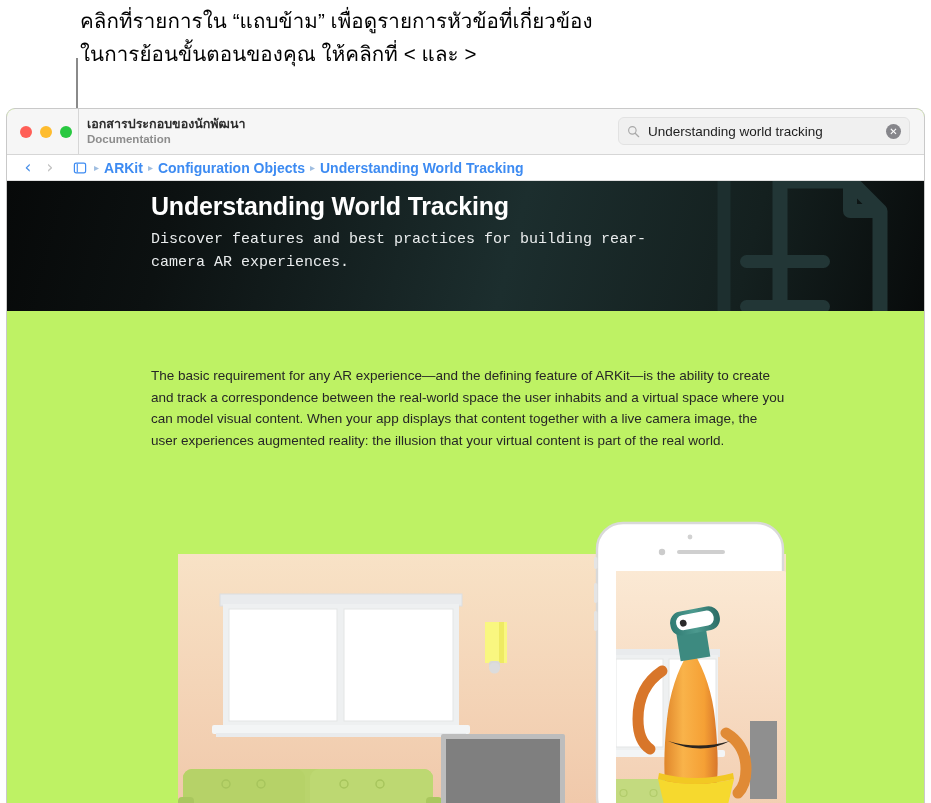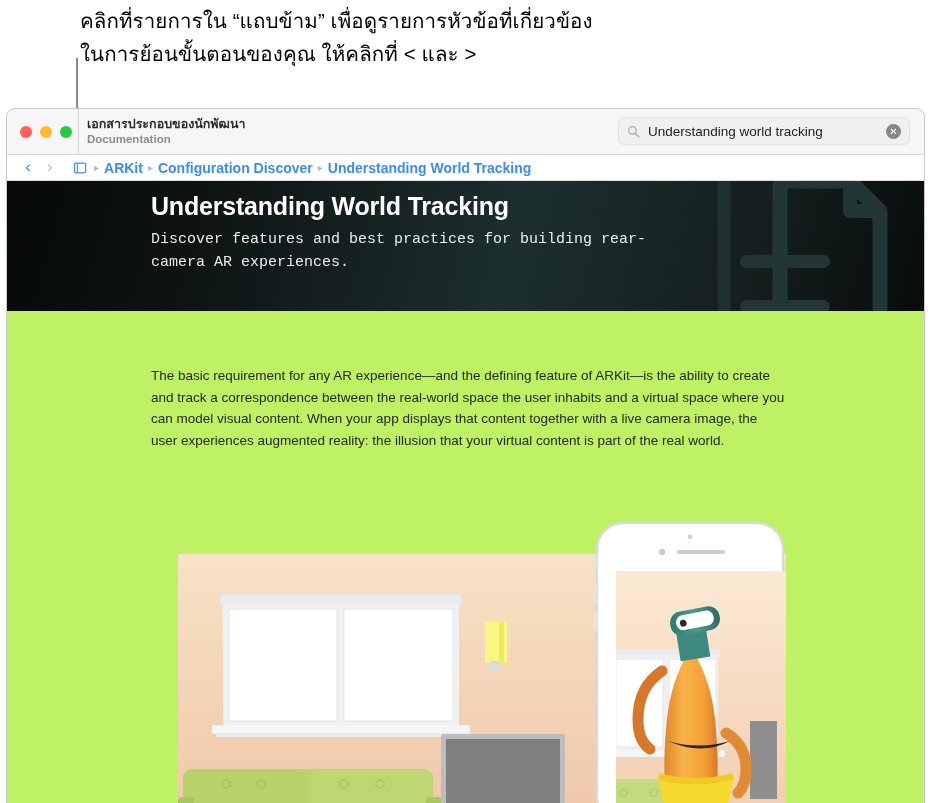"Configuration Discover" span.crumb-link { text: Discover -> Objects }
